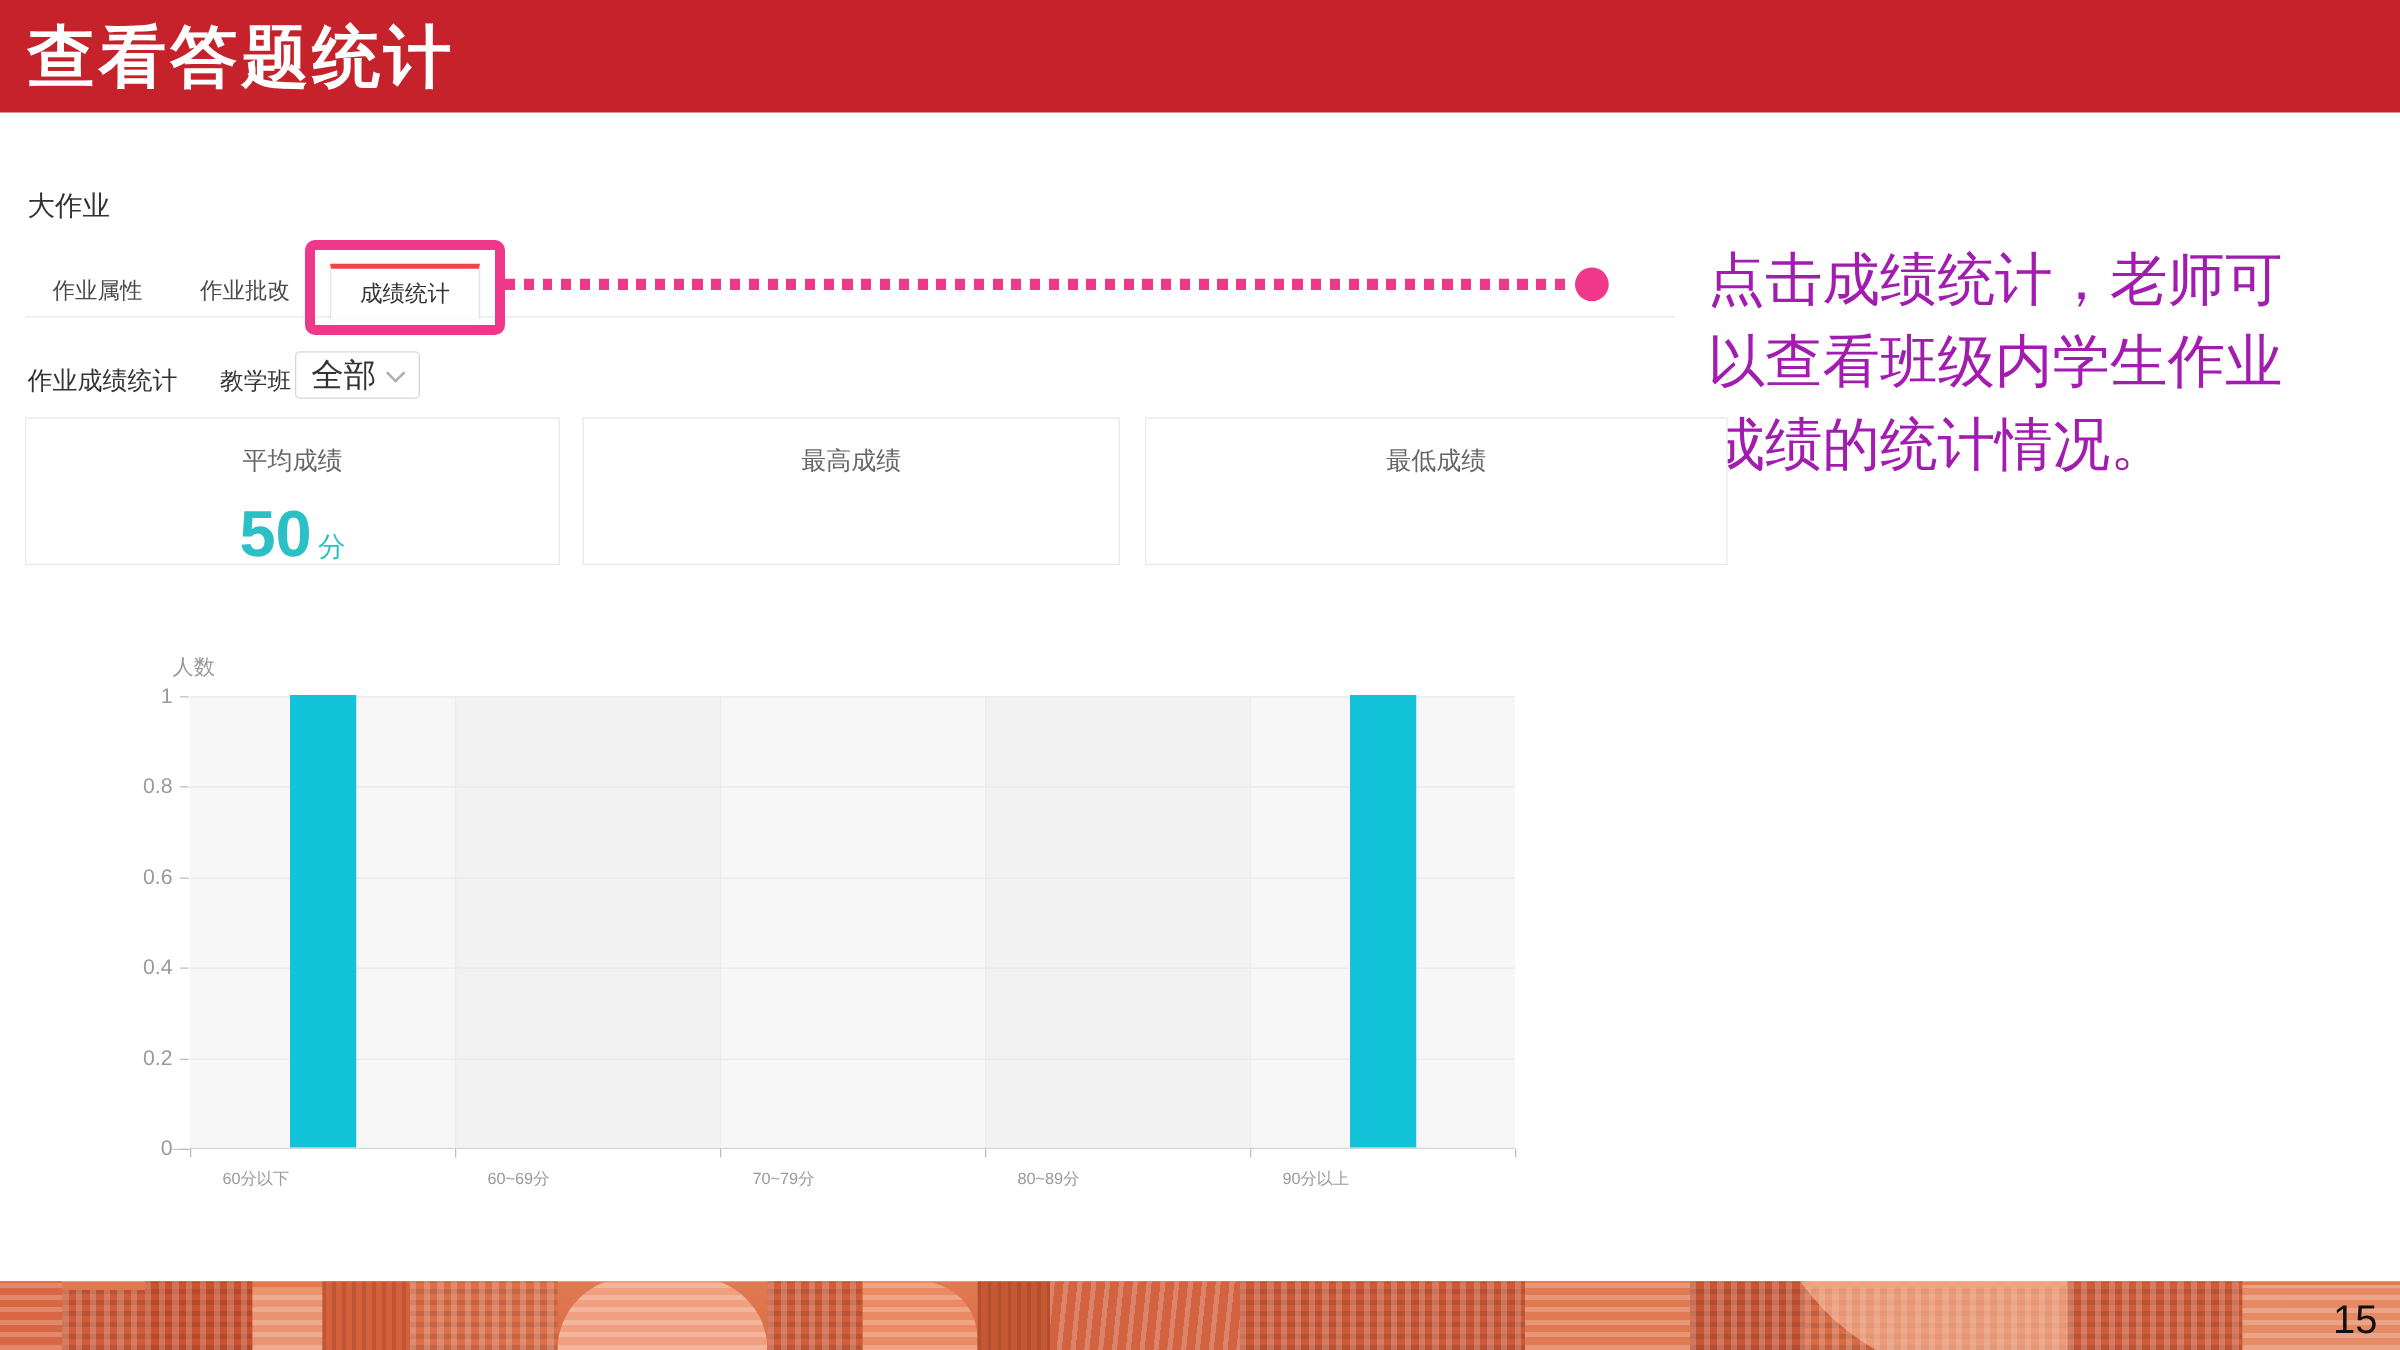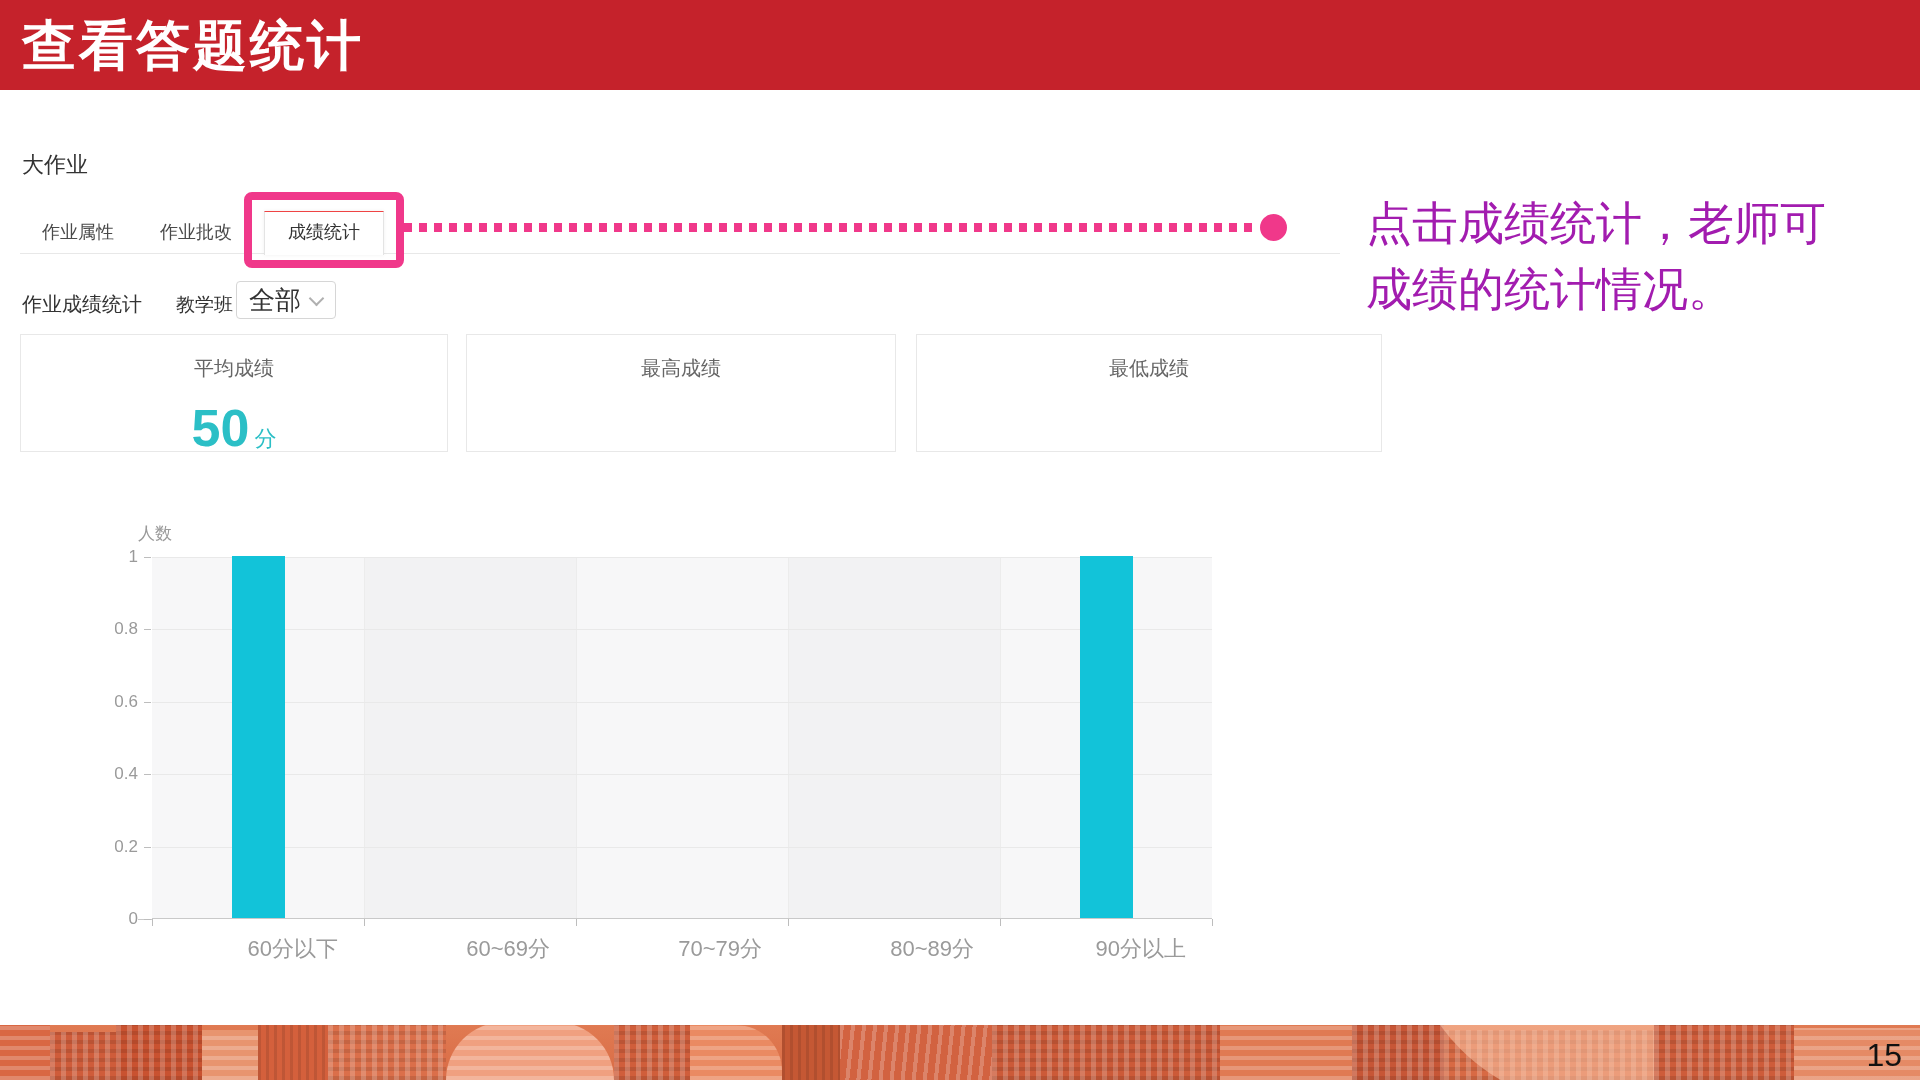"成绩统计" .tab-active-box { border-top: 1px solid #ef4444 -> 4px solid #ef4444 }
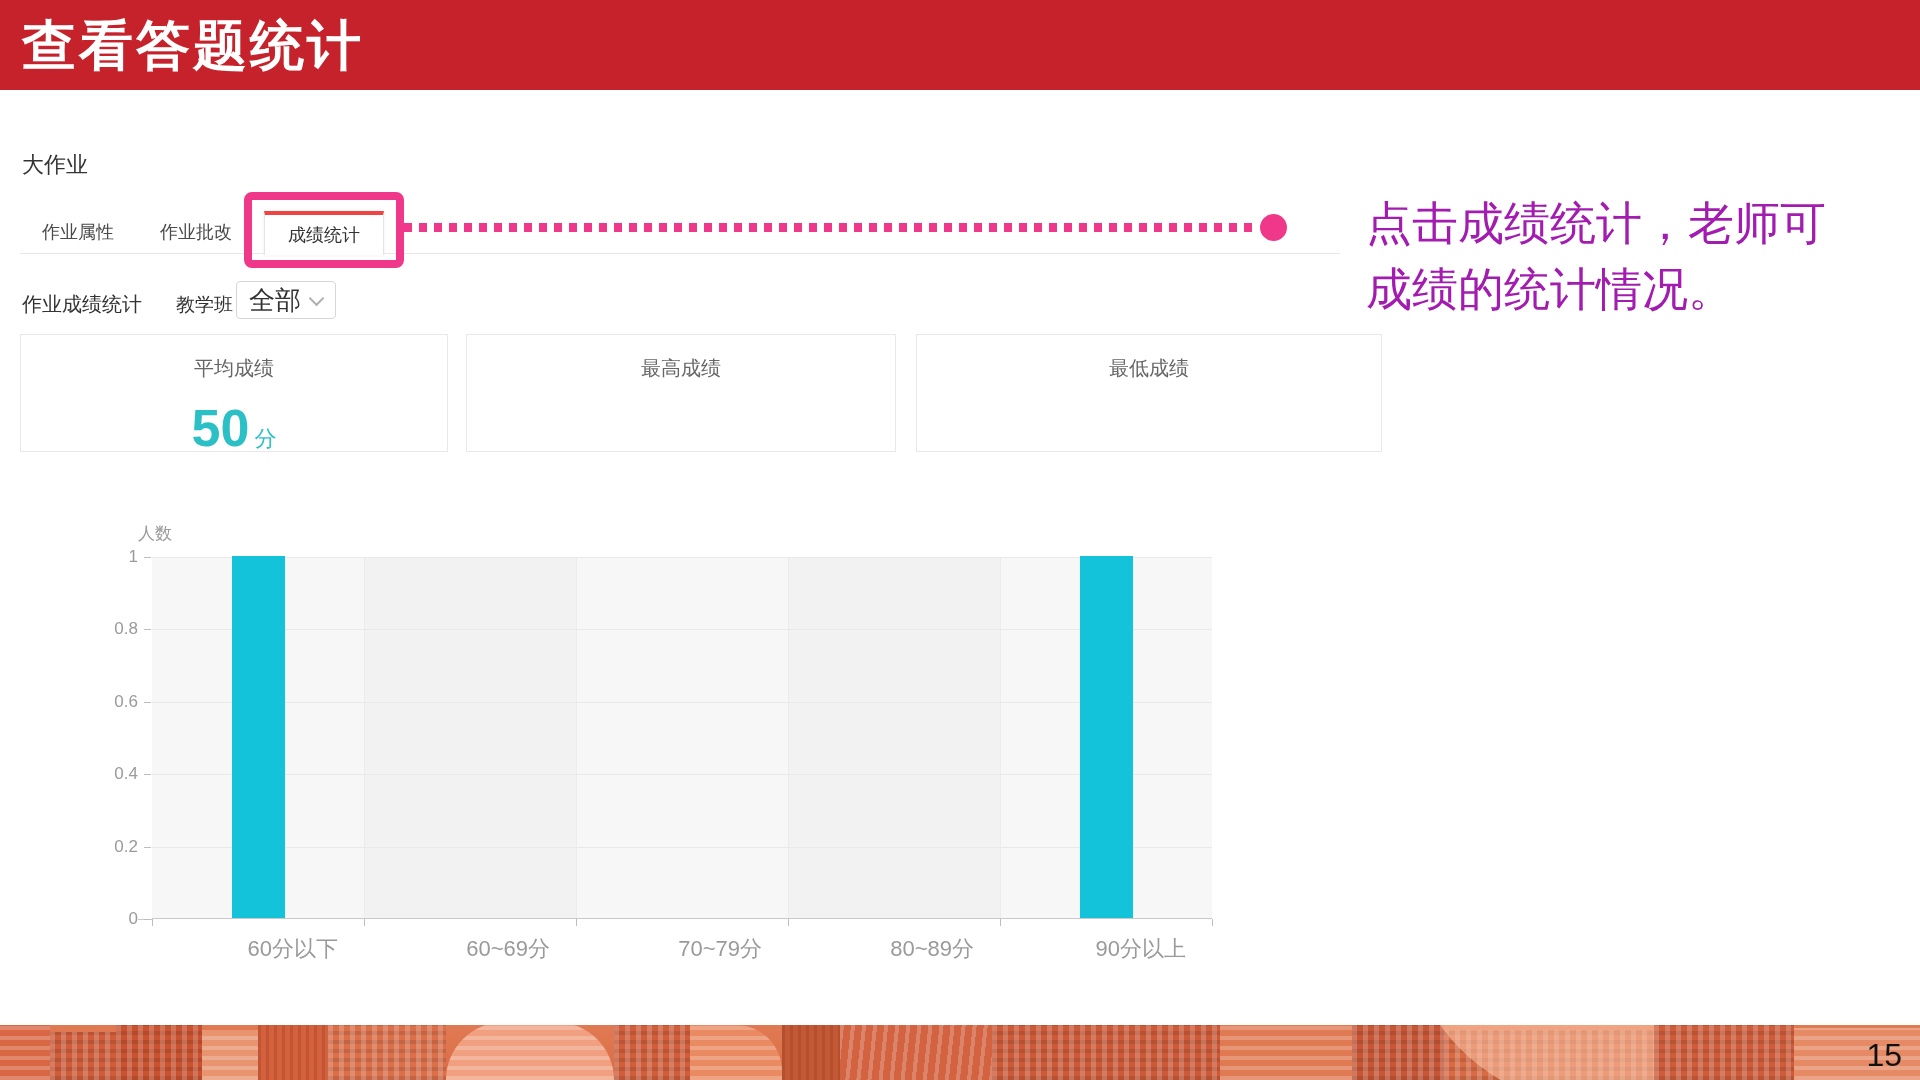"以查看班级内学生作业" div { html: none -> <div>以查看班级内学生作业</div> }
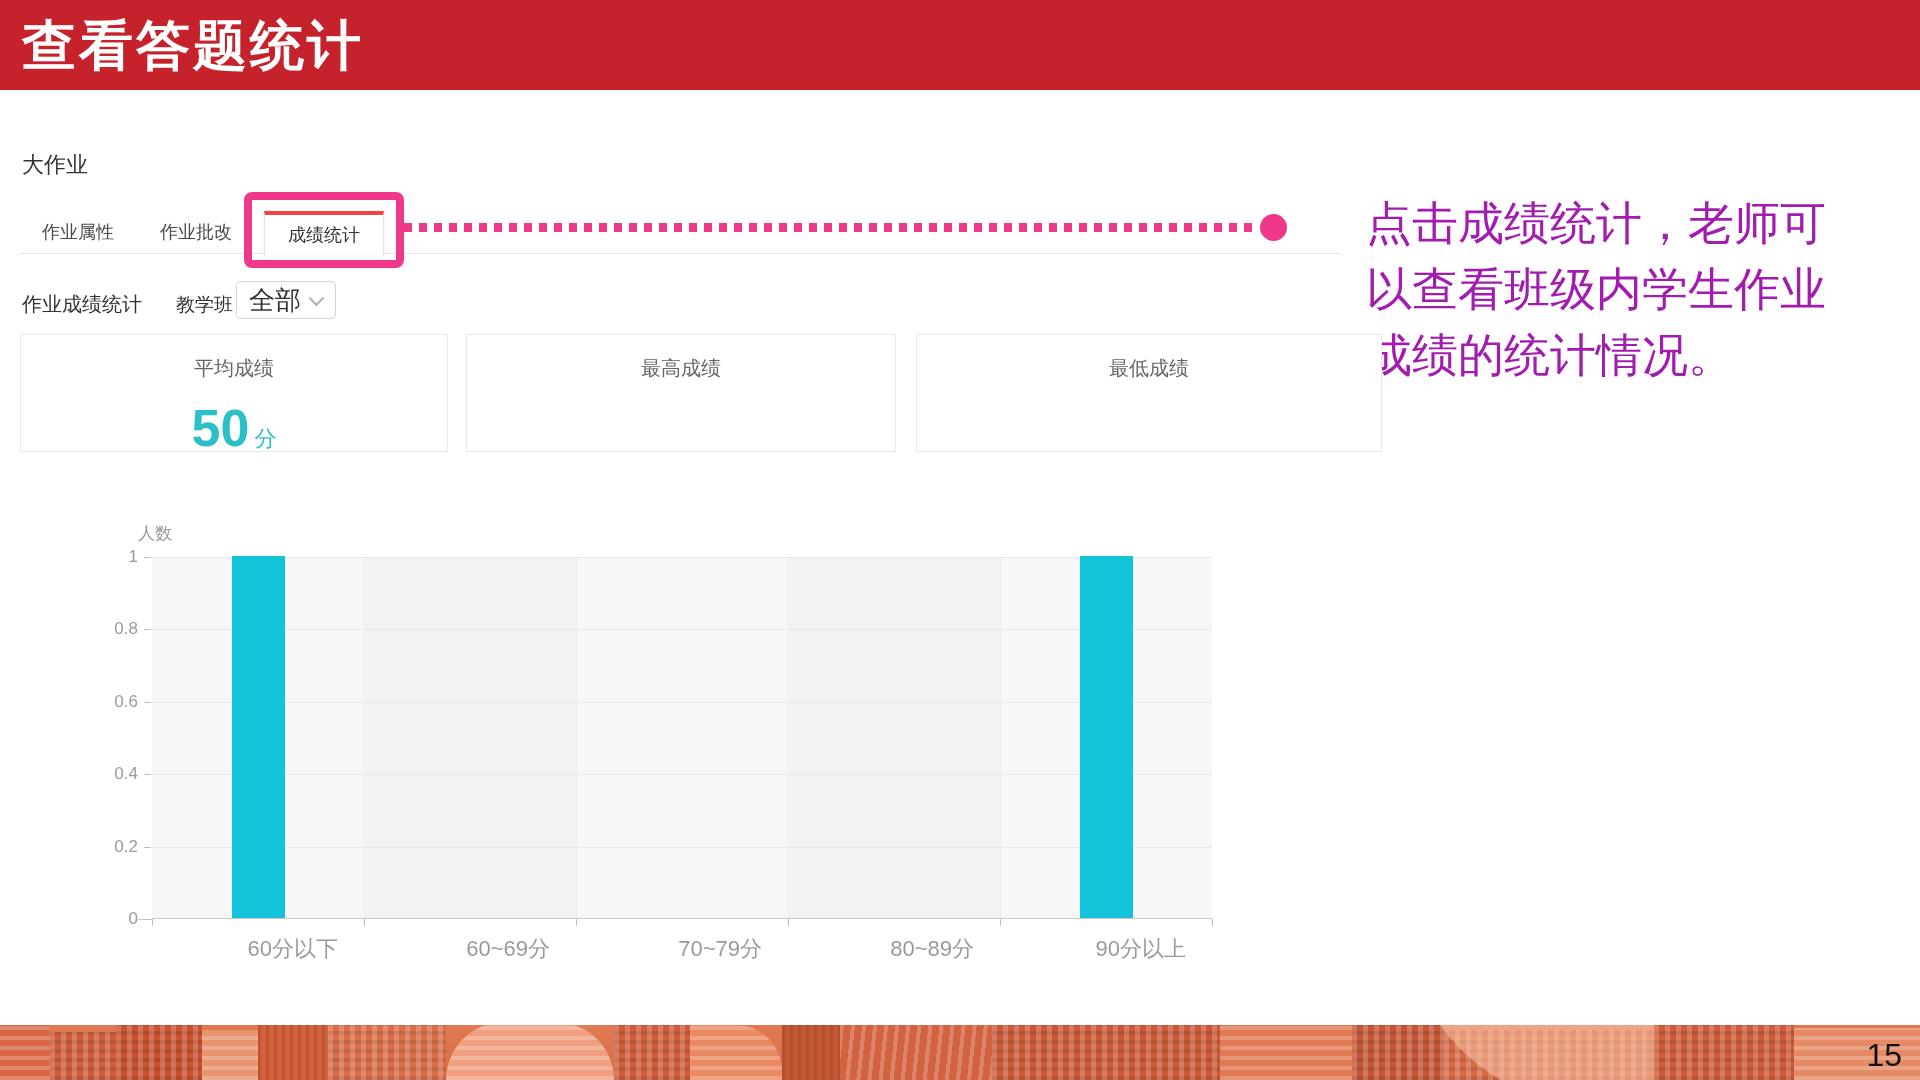"60分以下" .xcat-label { font-size: 22px -> 13px; text-align: right -> left }
